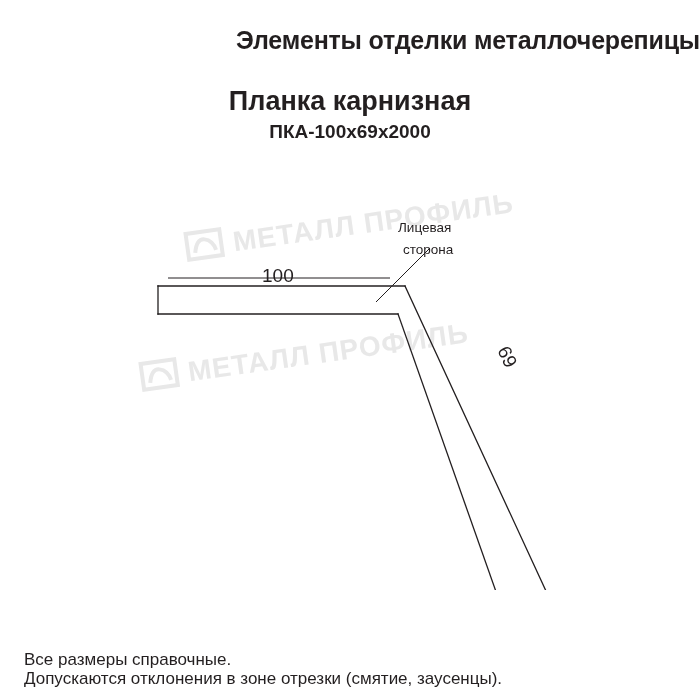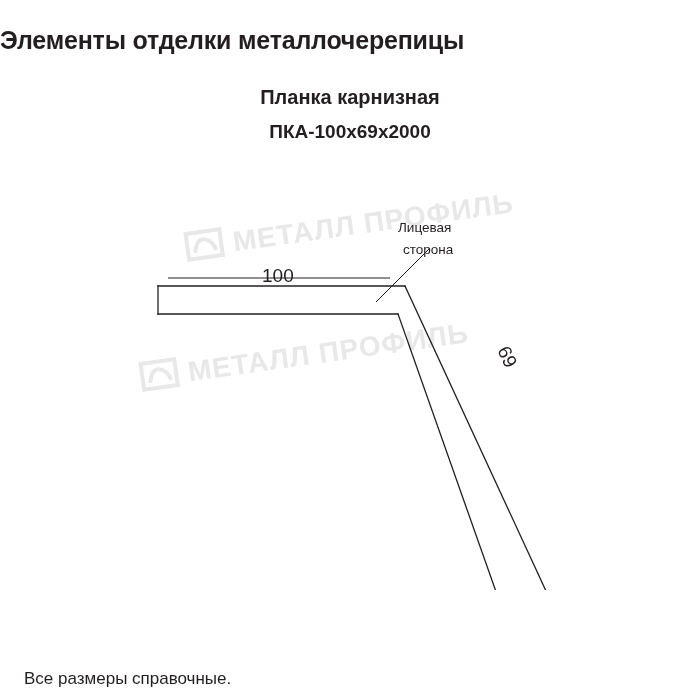"Элементы отделки металлочерепицы" .title-main { text-align: left -> right }
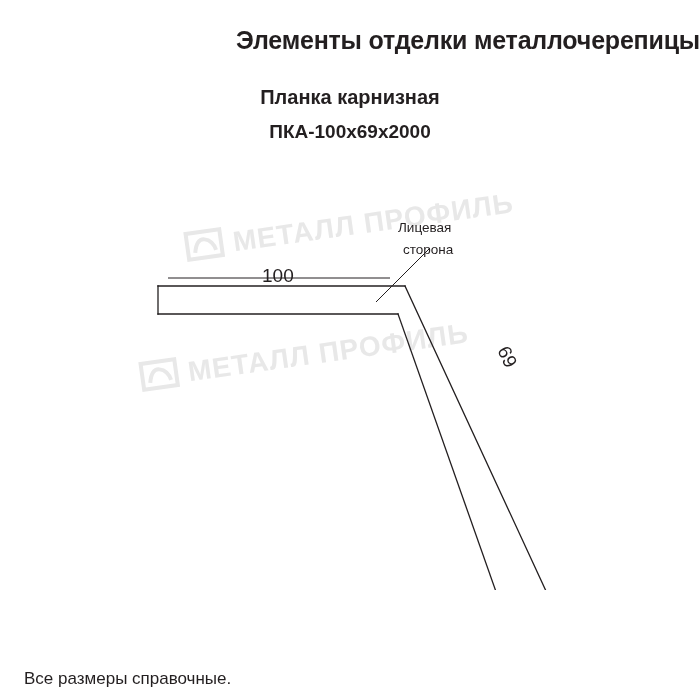"Планка карнизная" .title-sub { font-size: 20px -> 27px }
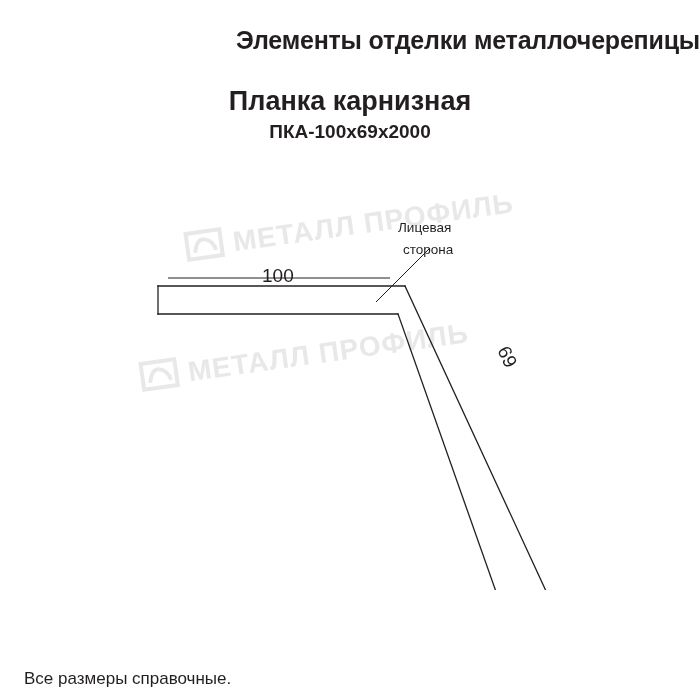"Допускаются отклонения в зоне отрезки" div { html: none -> <div>Допускаются отклонения в зоне отрезки (смятие, заусенцы).</div> }
